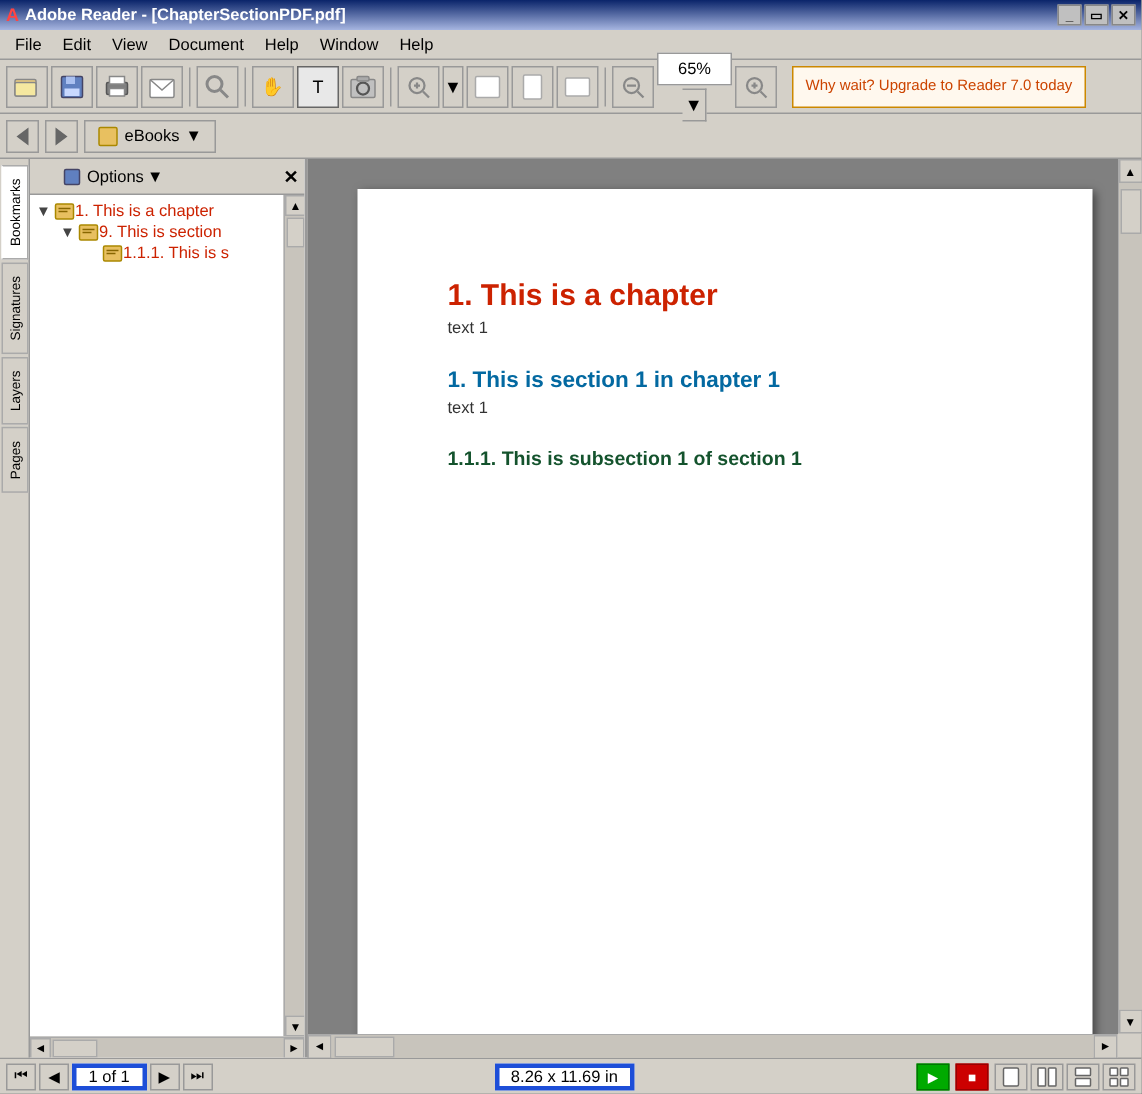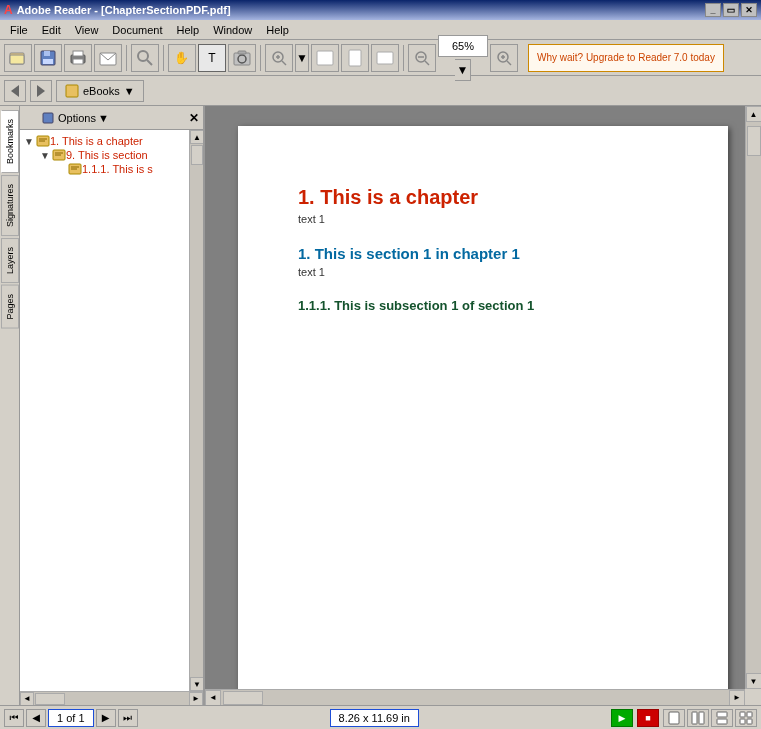"1 of 1" .status-dims { border: 1px solid #1d4ed8 -> 3px solid #1d4ed8 }
